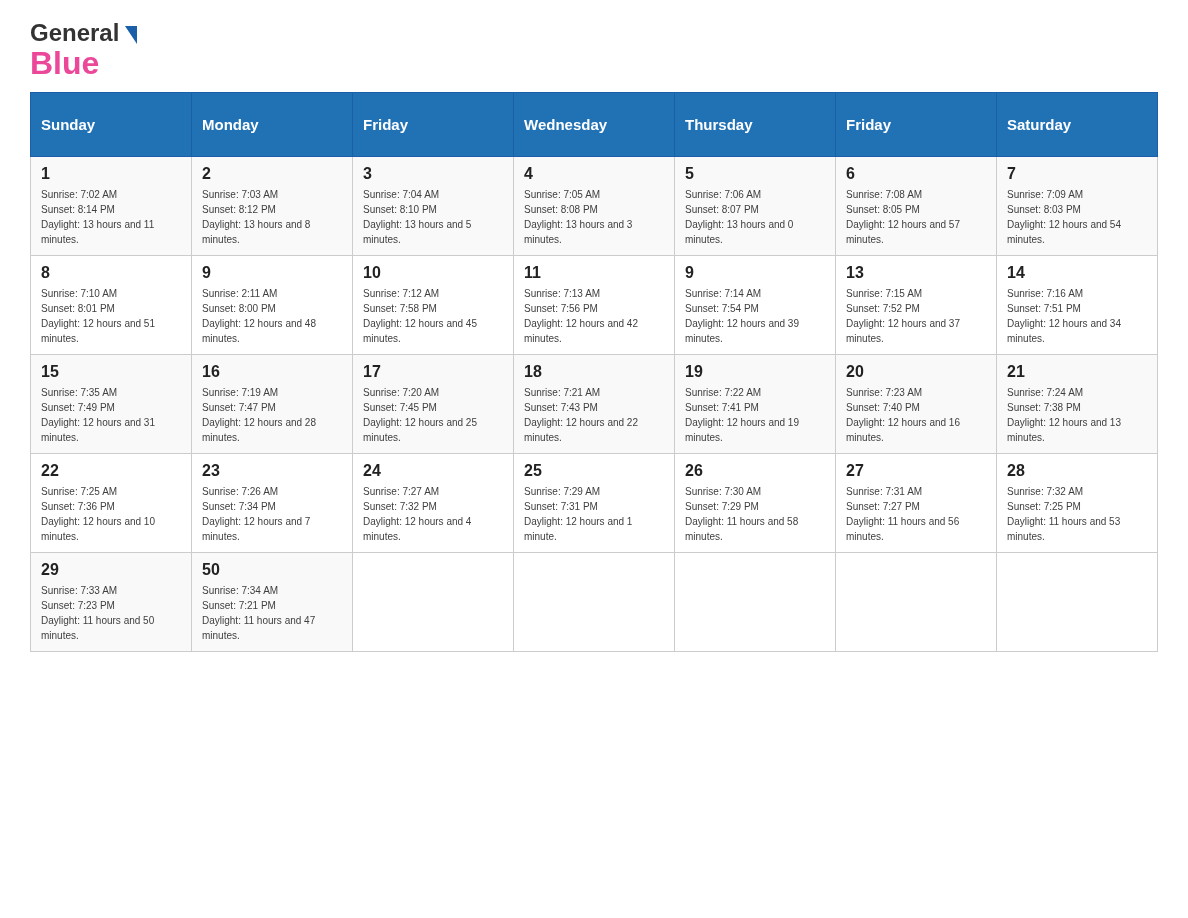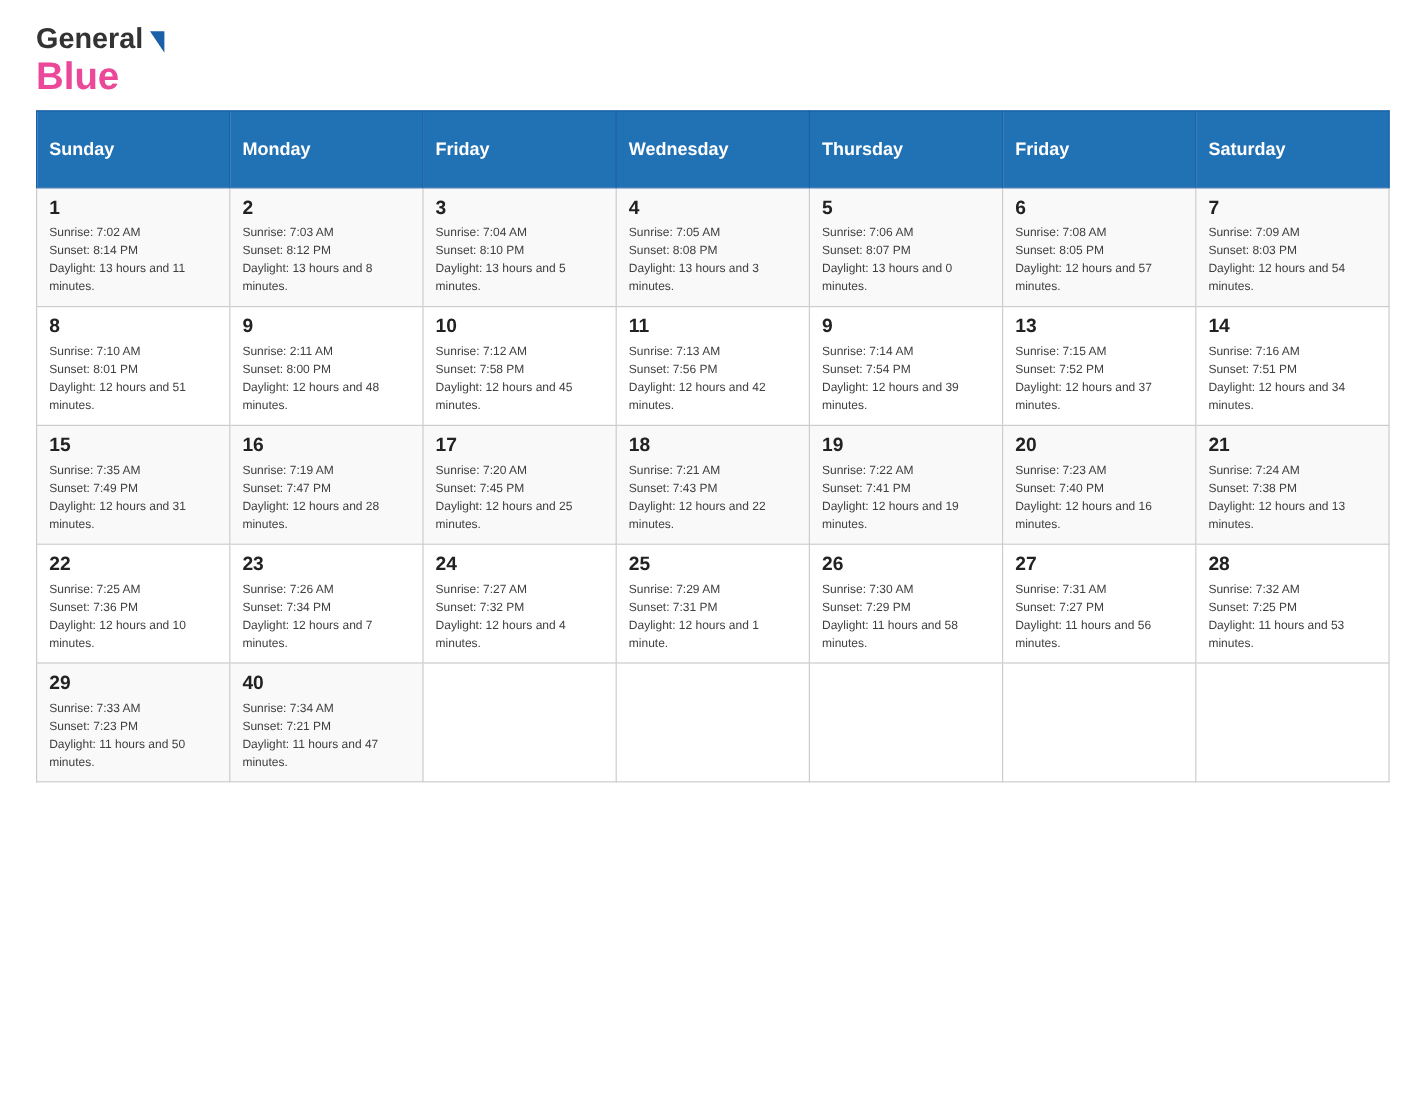"40" span.day-num { text: 40 -> 50 }
